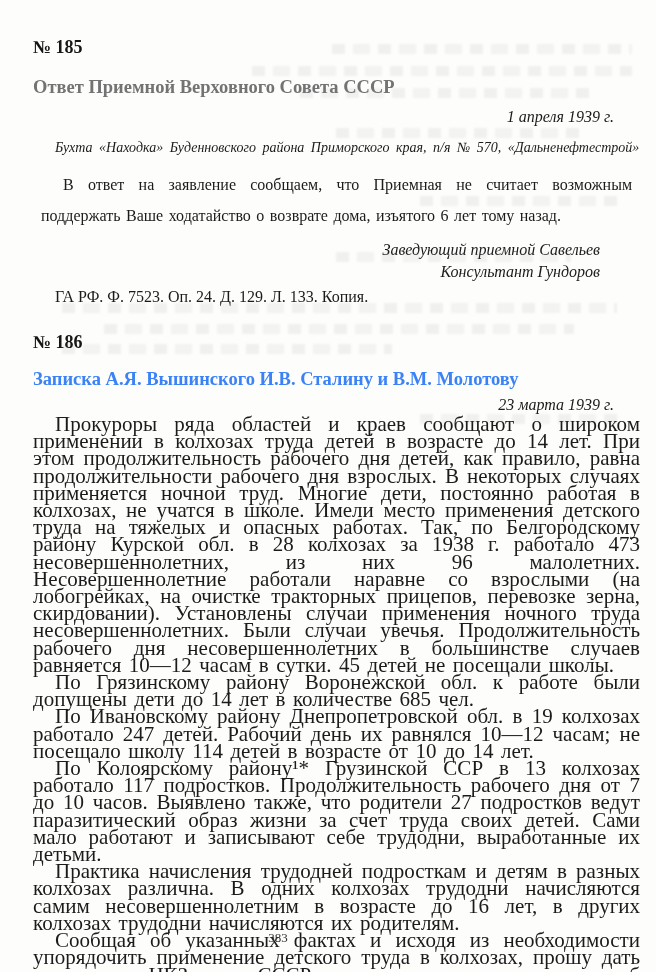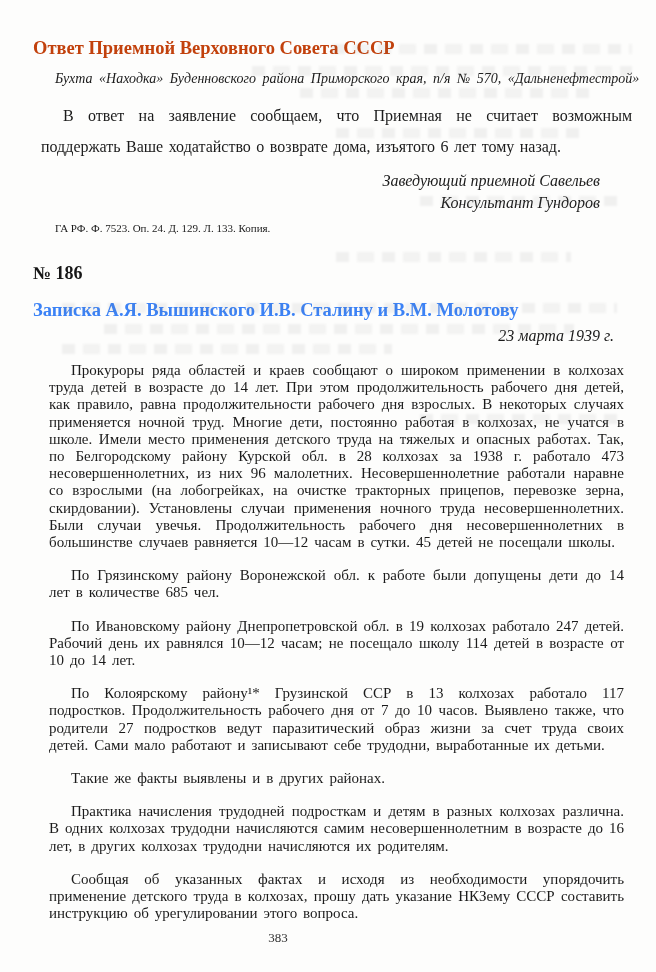"№ 185" h2.docnum { html: none -> <h2>№ 185</h2> }
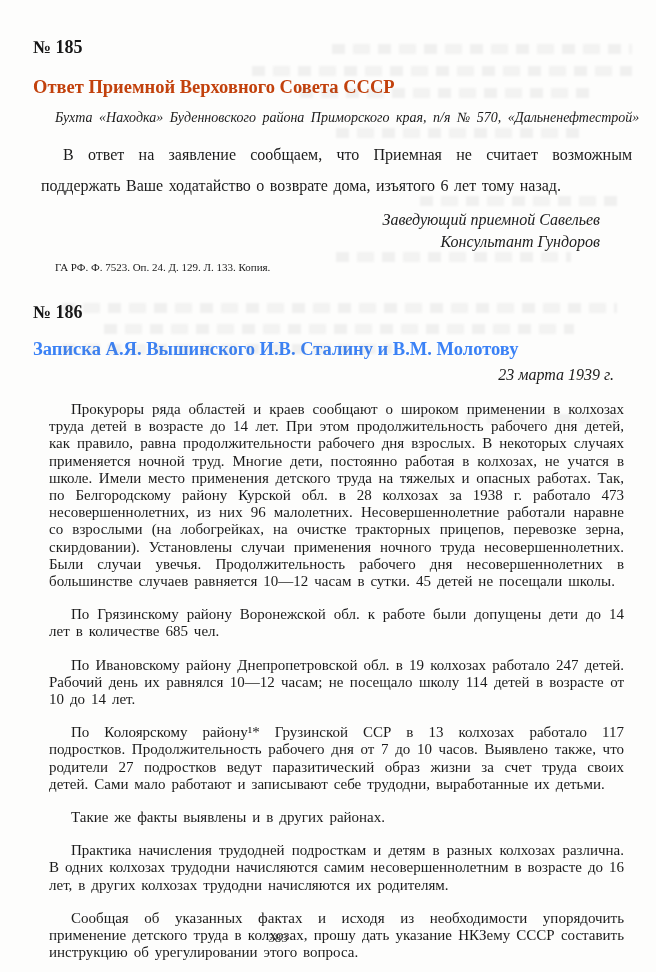"Ответ Приемной Верховного Совета СССР" .doctitle { color: #c2410c -> #737373 }
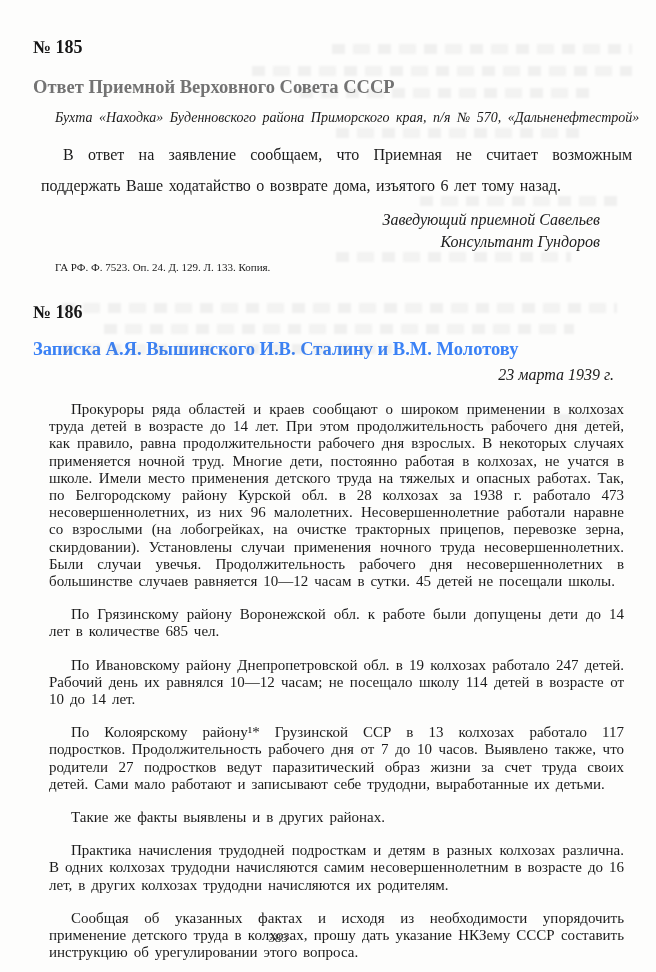"1 апреля 1939 г." div.date-line { html: none -> <div>1 апреля 1939 г.</div> }
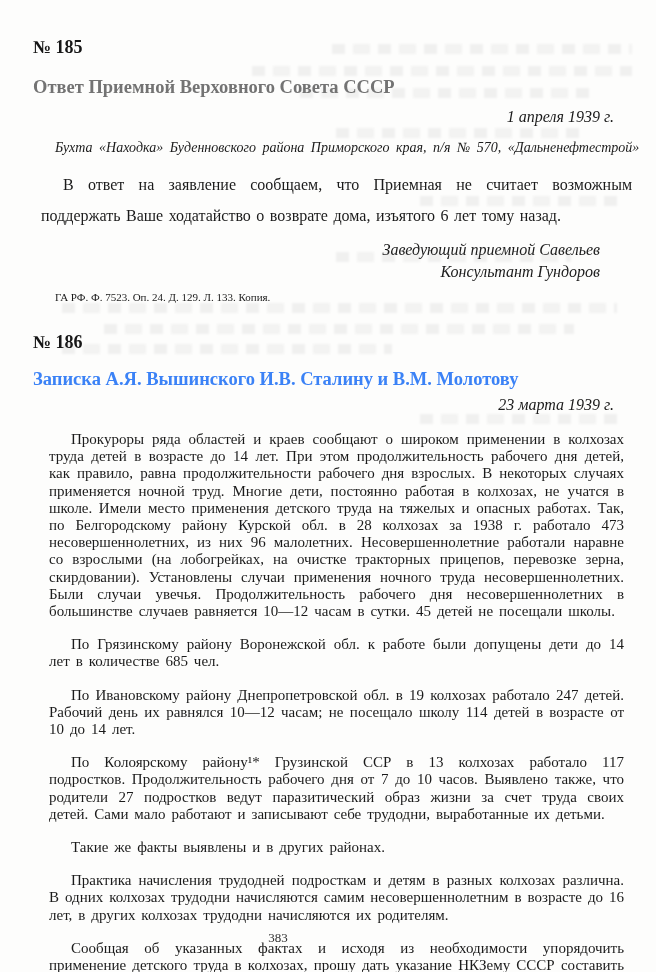"ГА РФ. Ф. 7523. Оп." .archive-ref { font-size: 11px -> 16px }
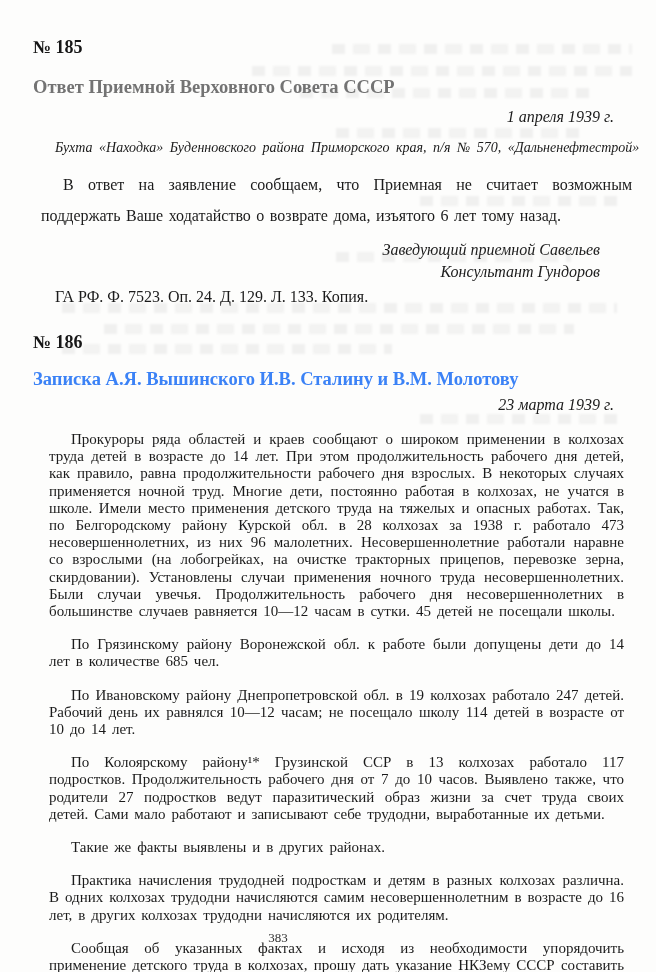"Прокуроры ряда областей и краев" .body186 p { font-size: 15px -> 21px; margin: 16px -> 0 }
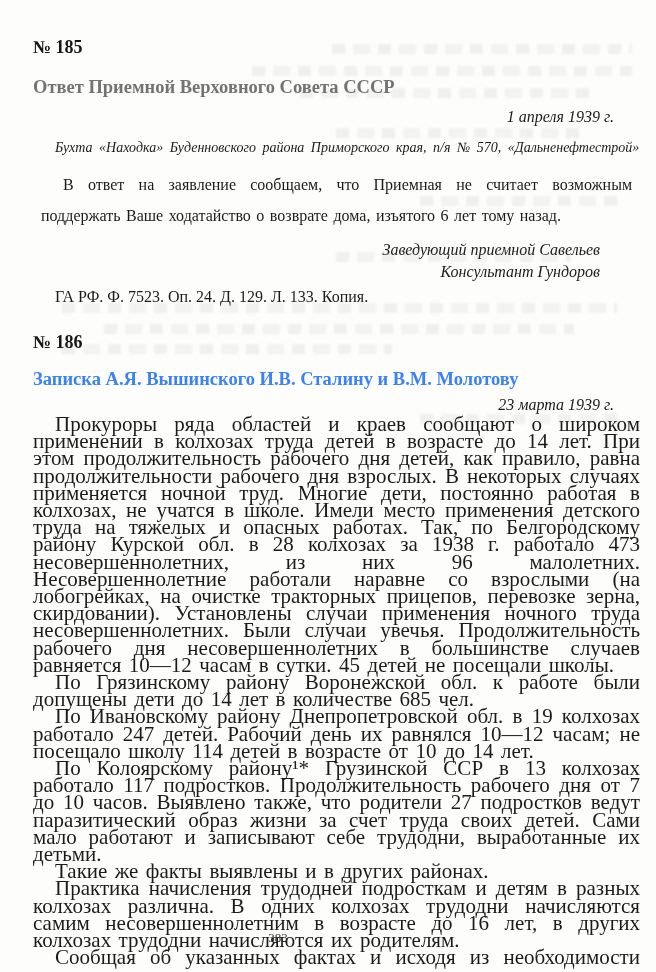"Такие же факты выявлены и" p { html: <p>Такие же факты выявлены и в других районах.</p> -> none }
